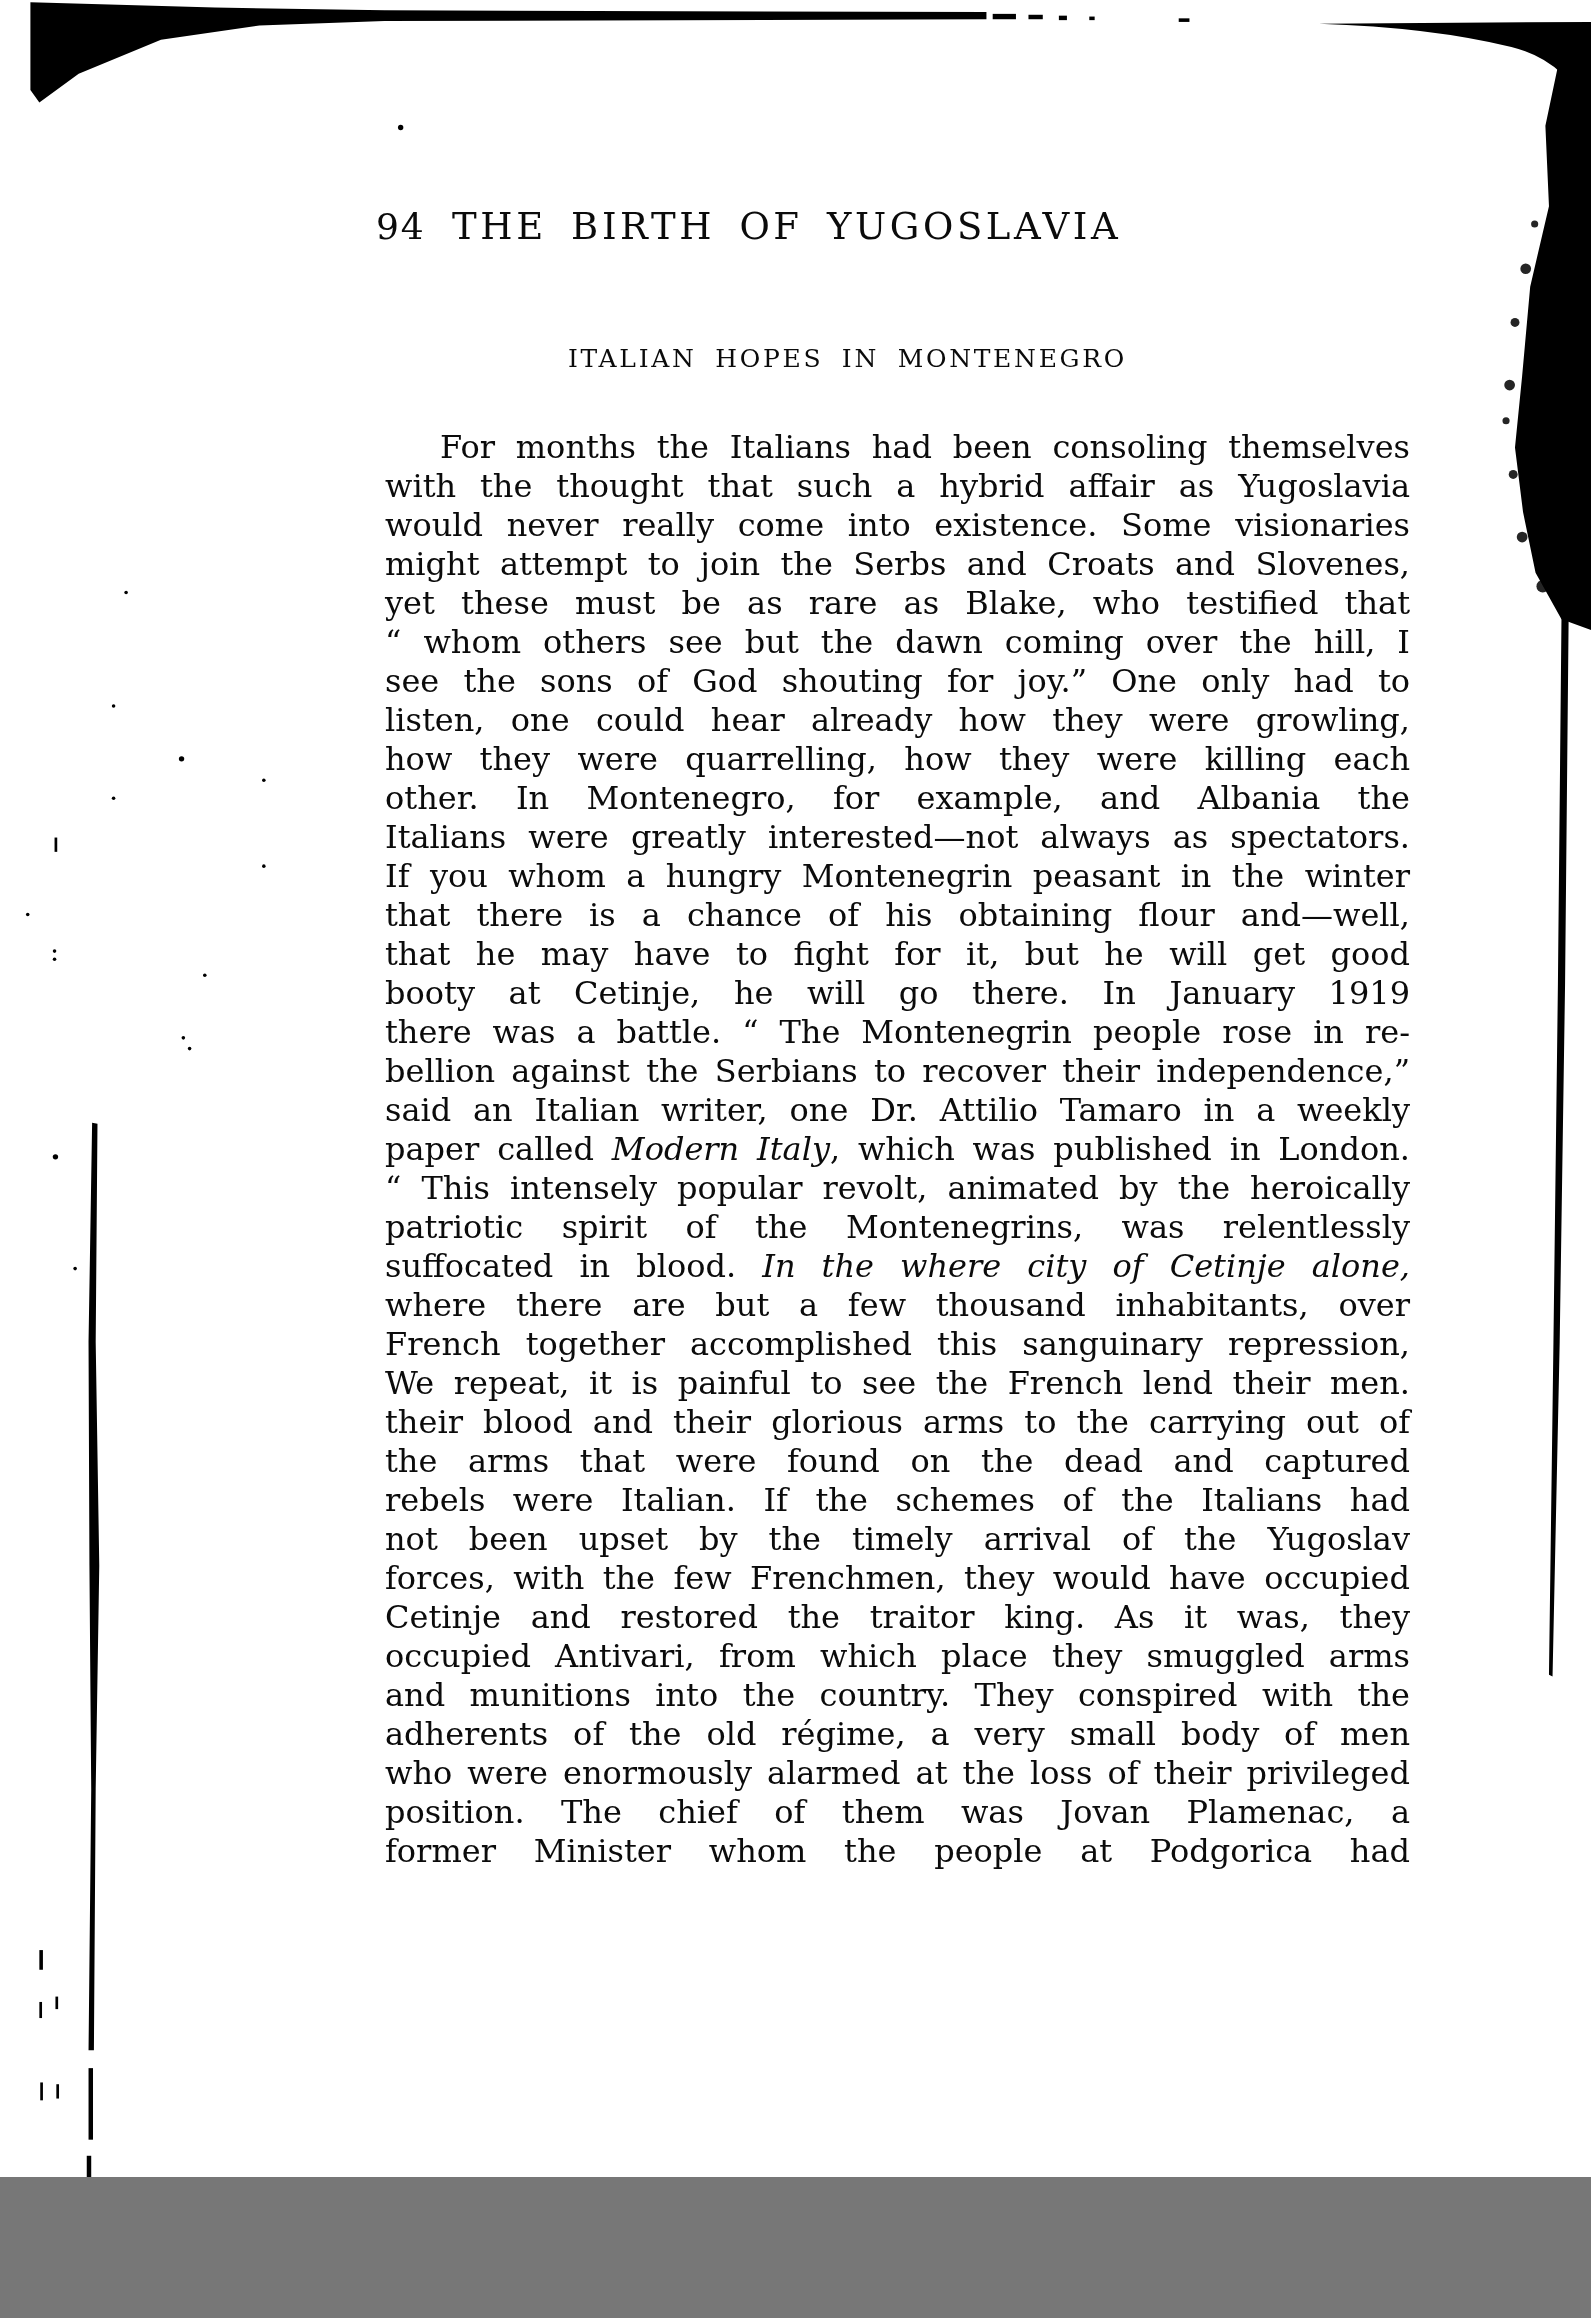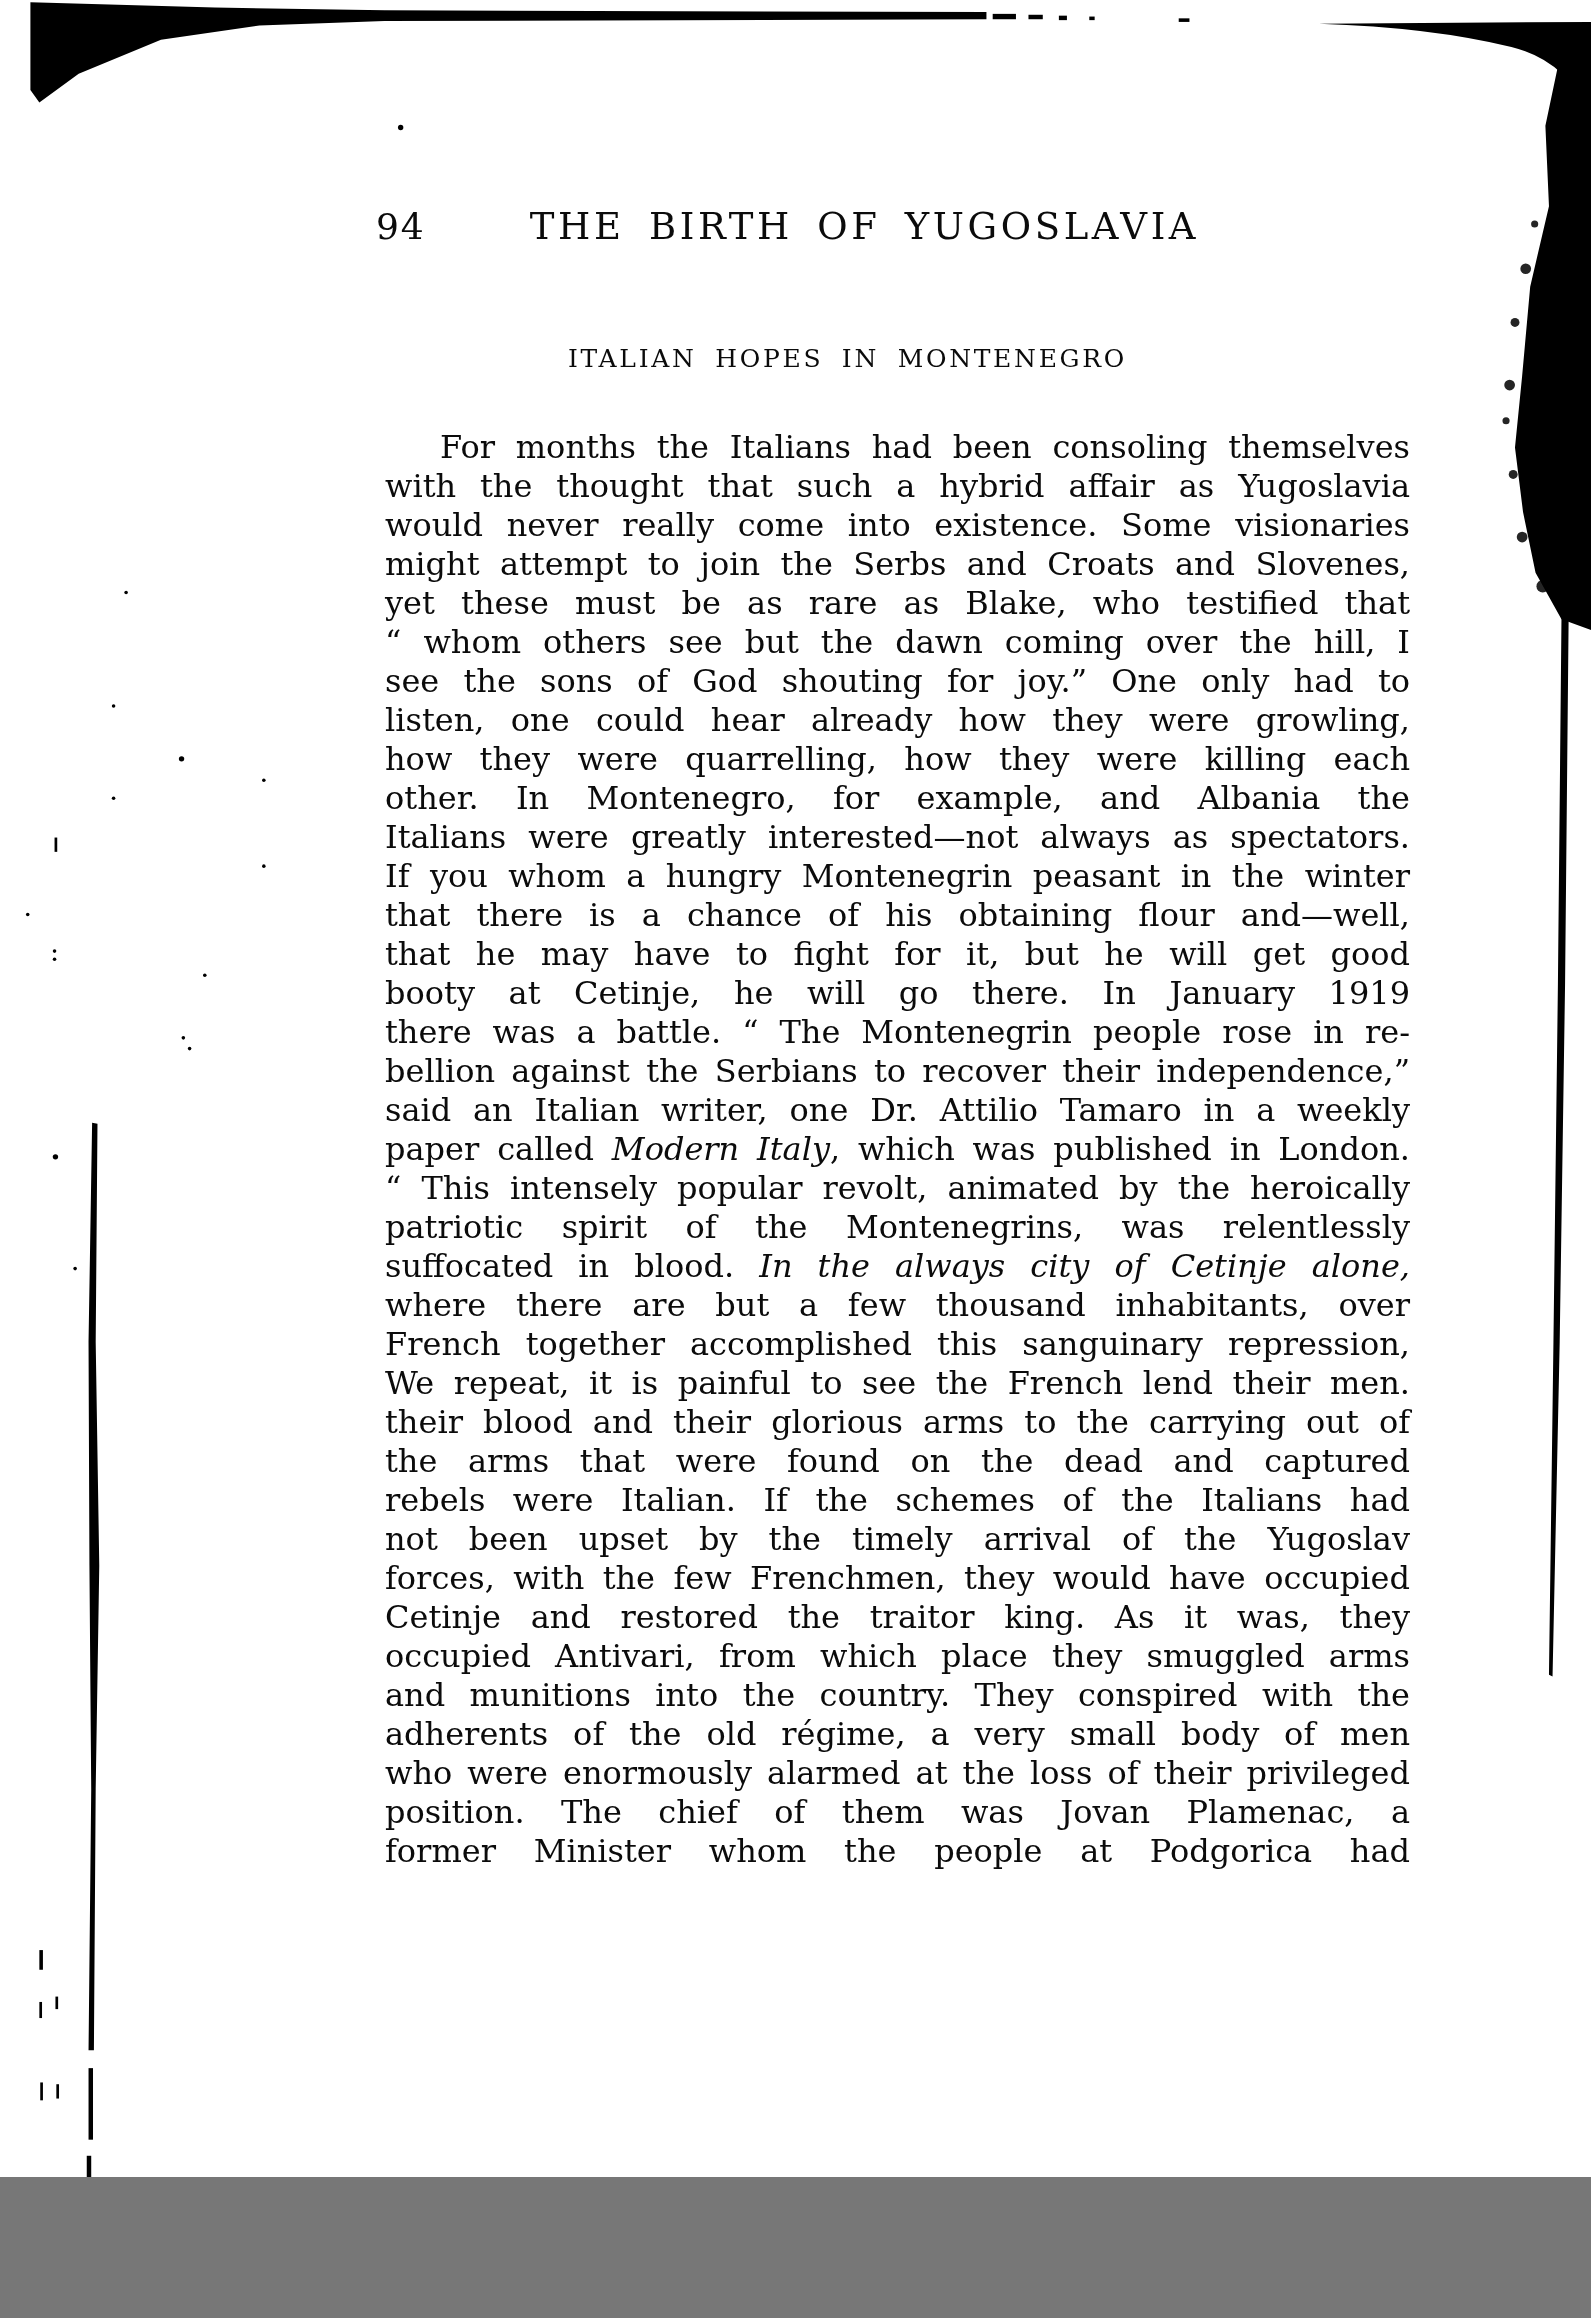"THE BIRTH OF YUGOSLAVIA" .running-title { left: 480px -> 452px; text-align: center -> left }
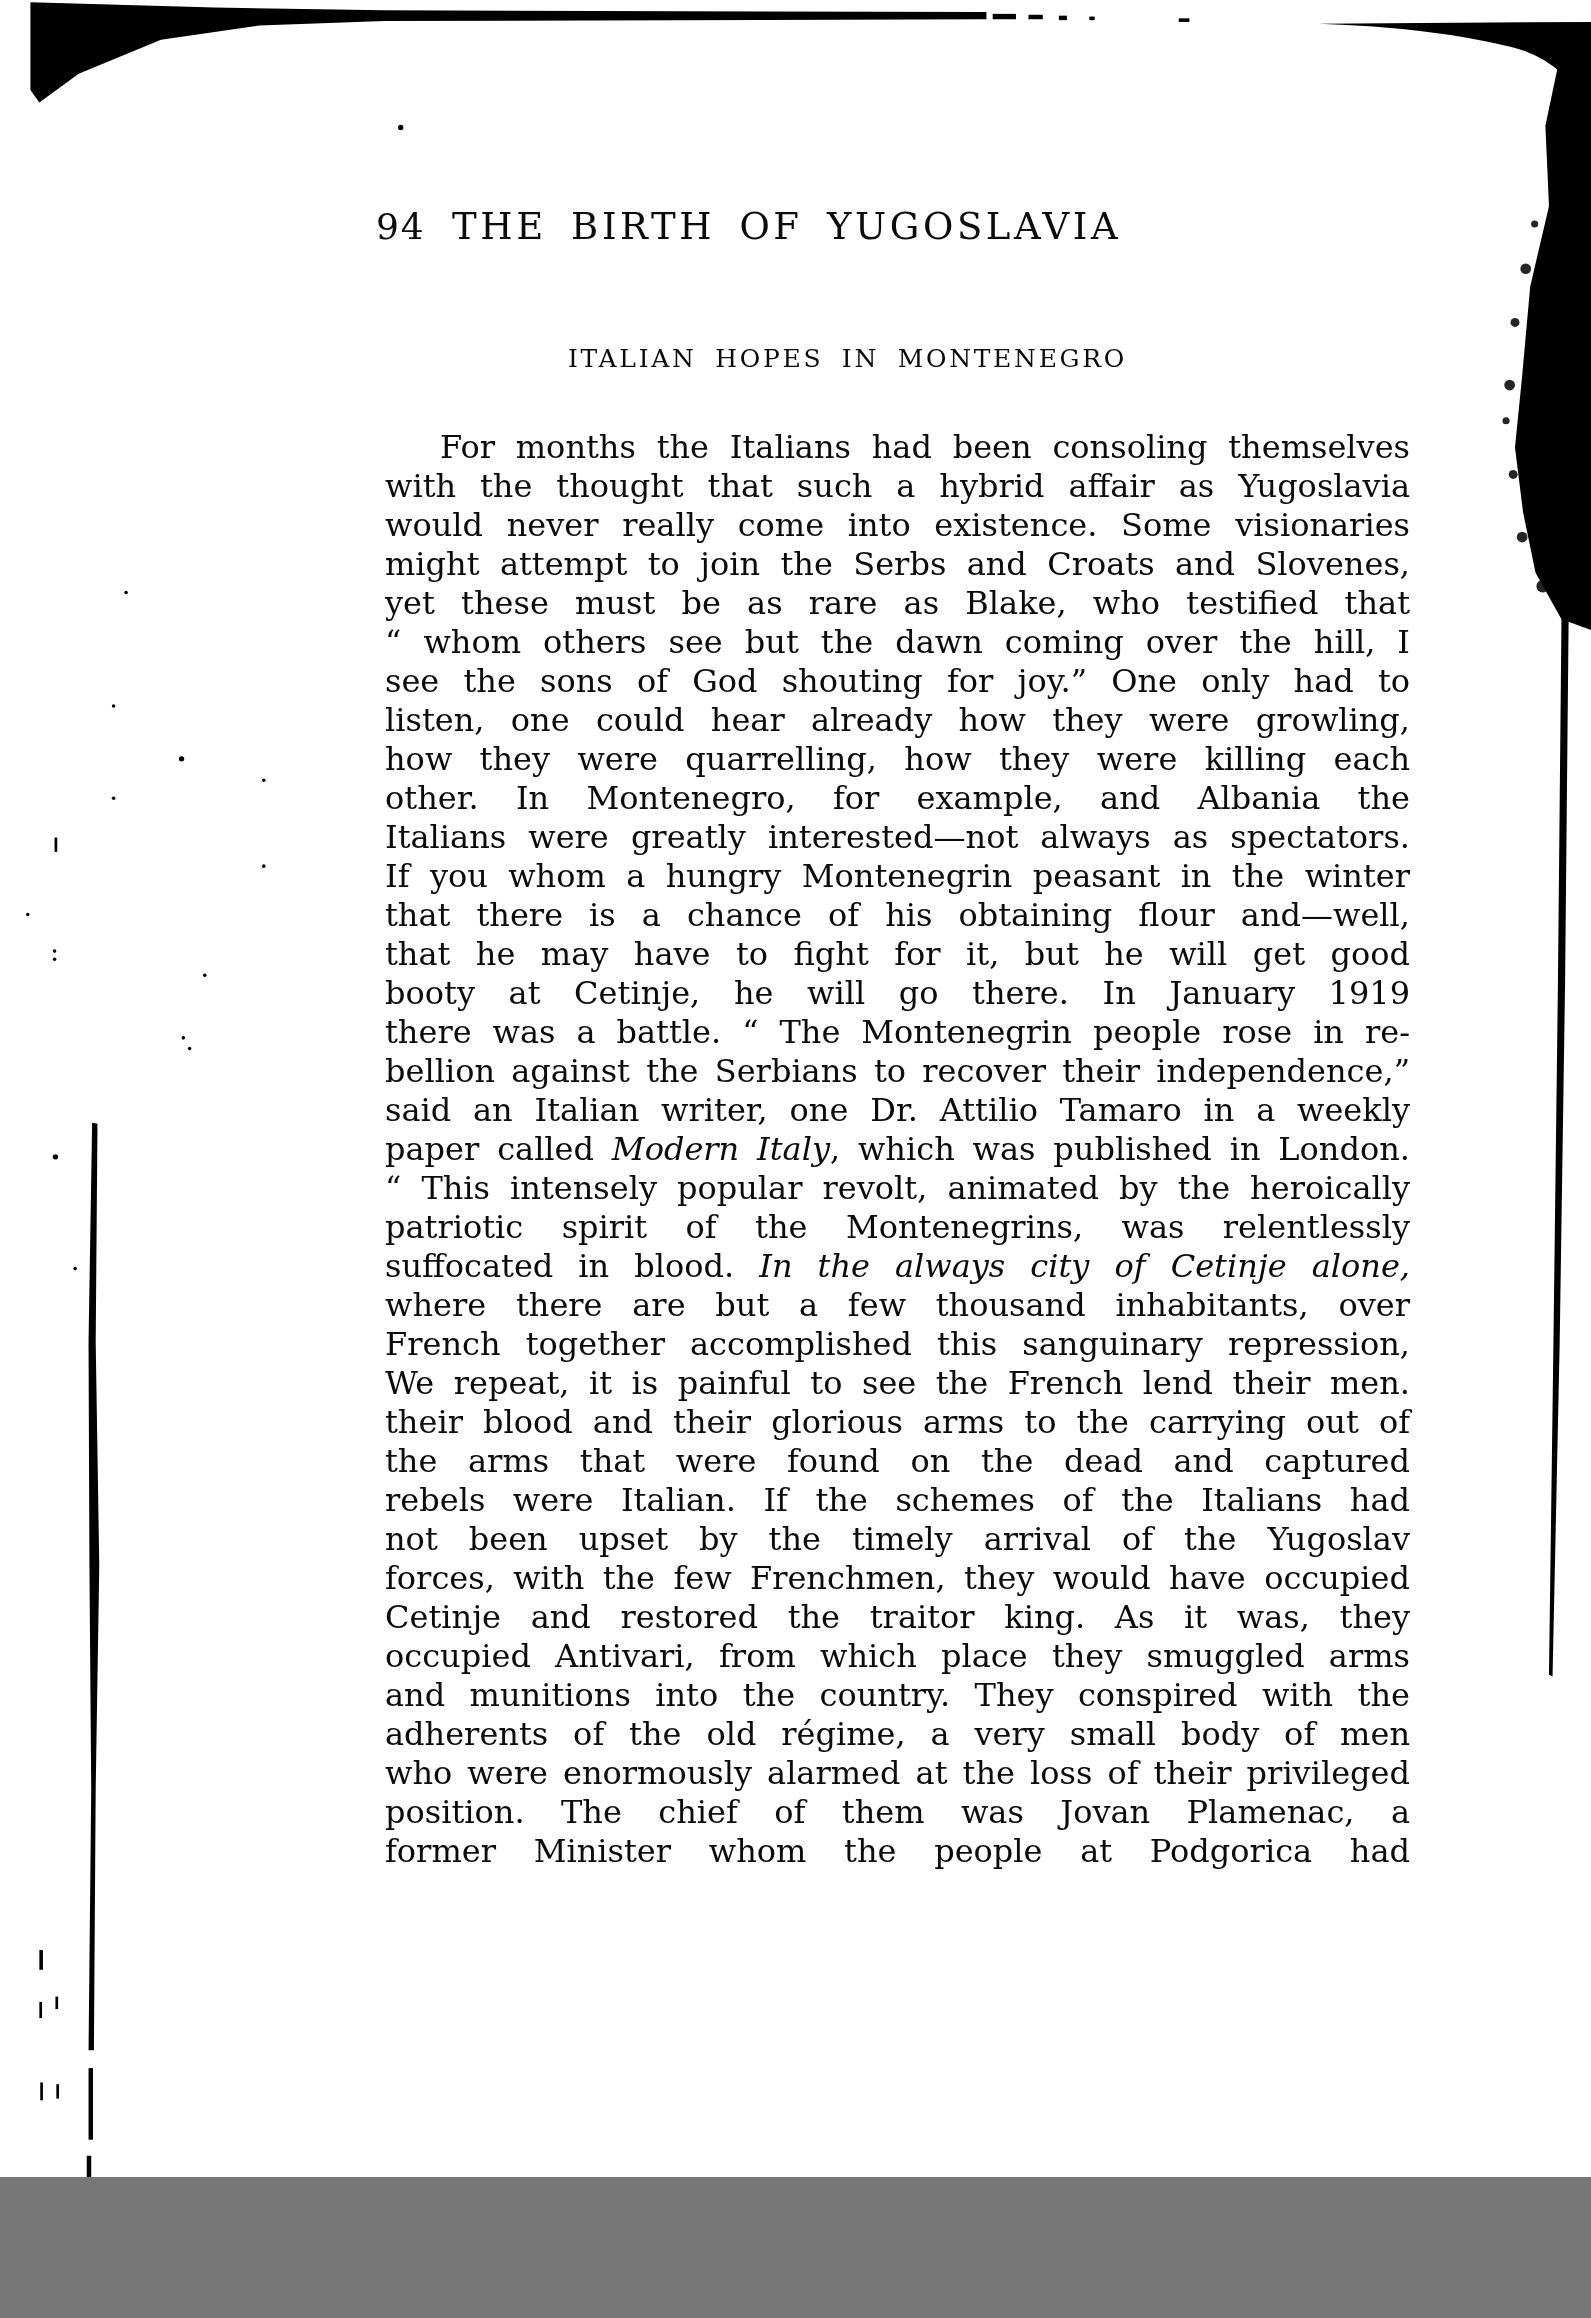"In the always city of" span.italic { text: always -> where }
